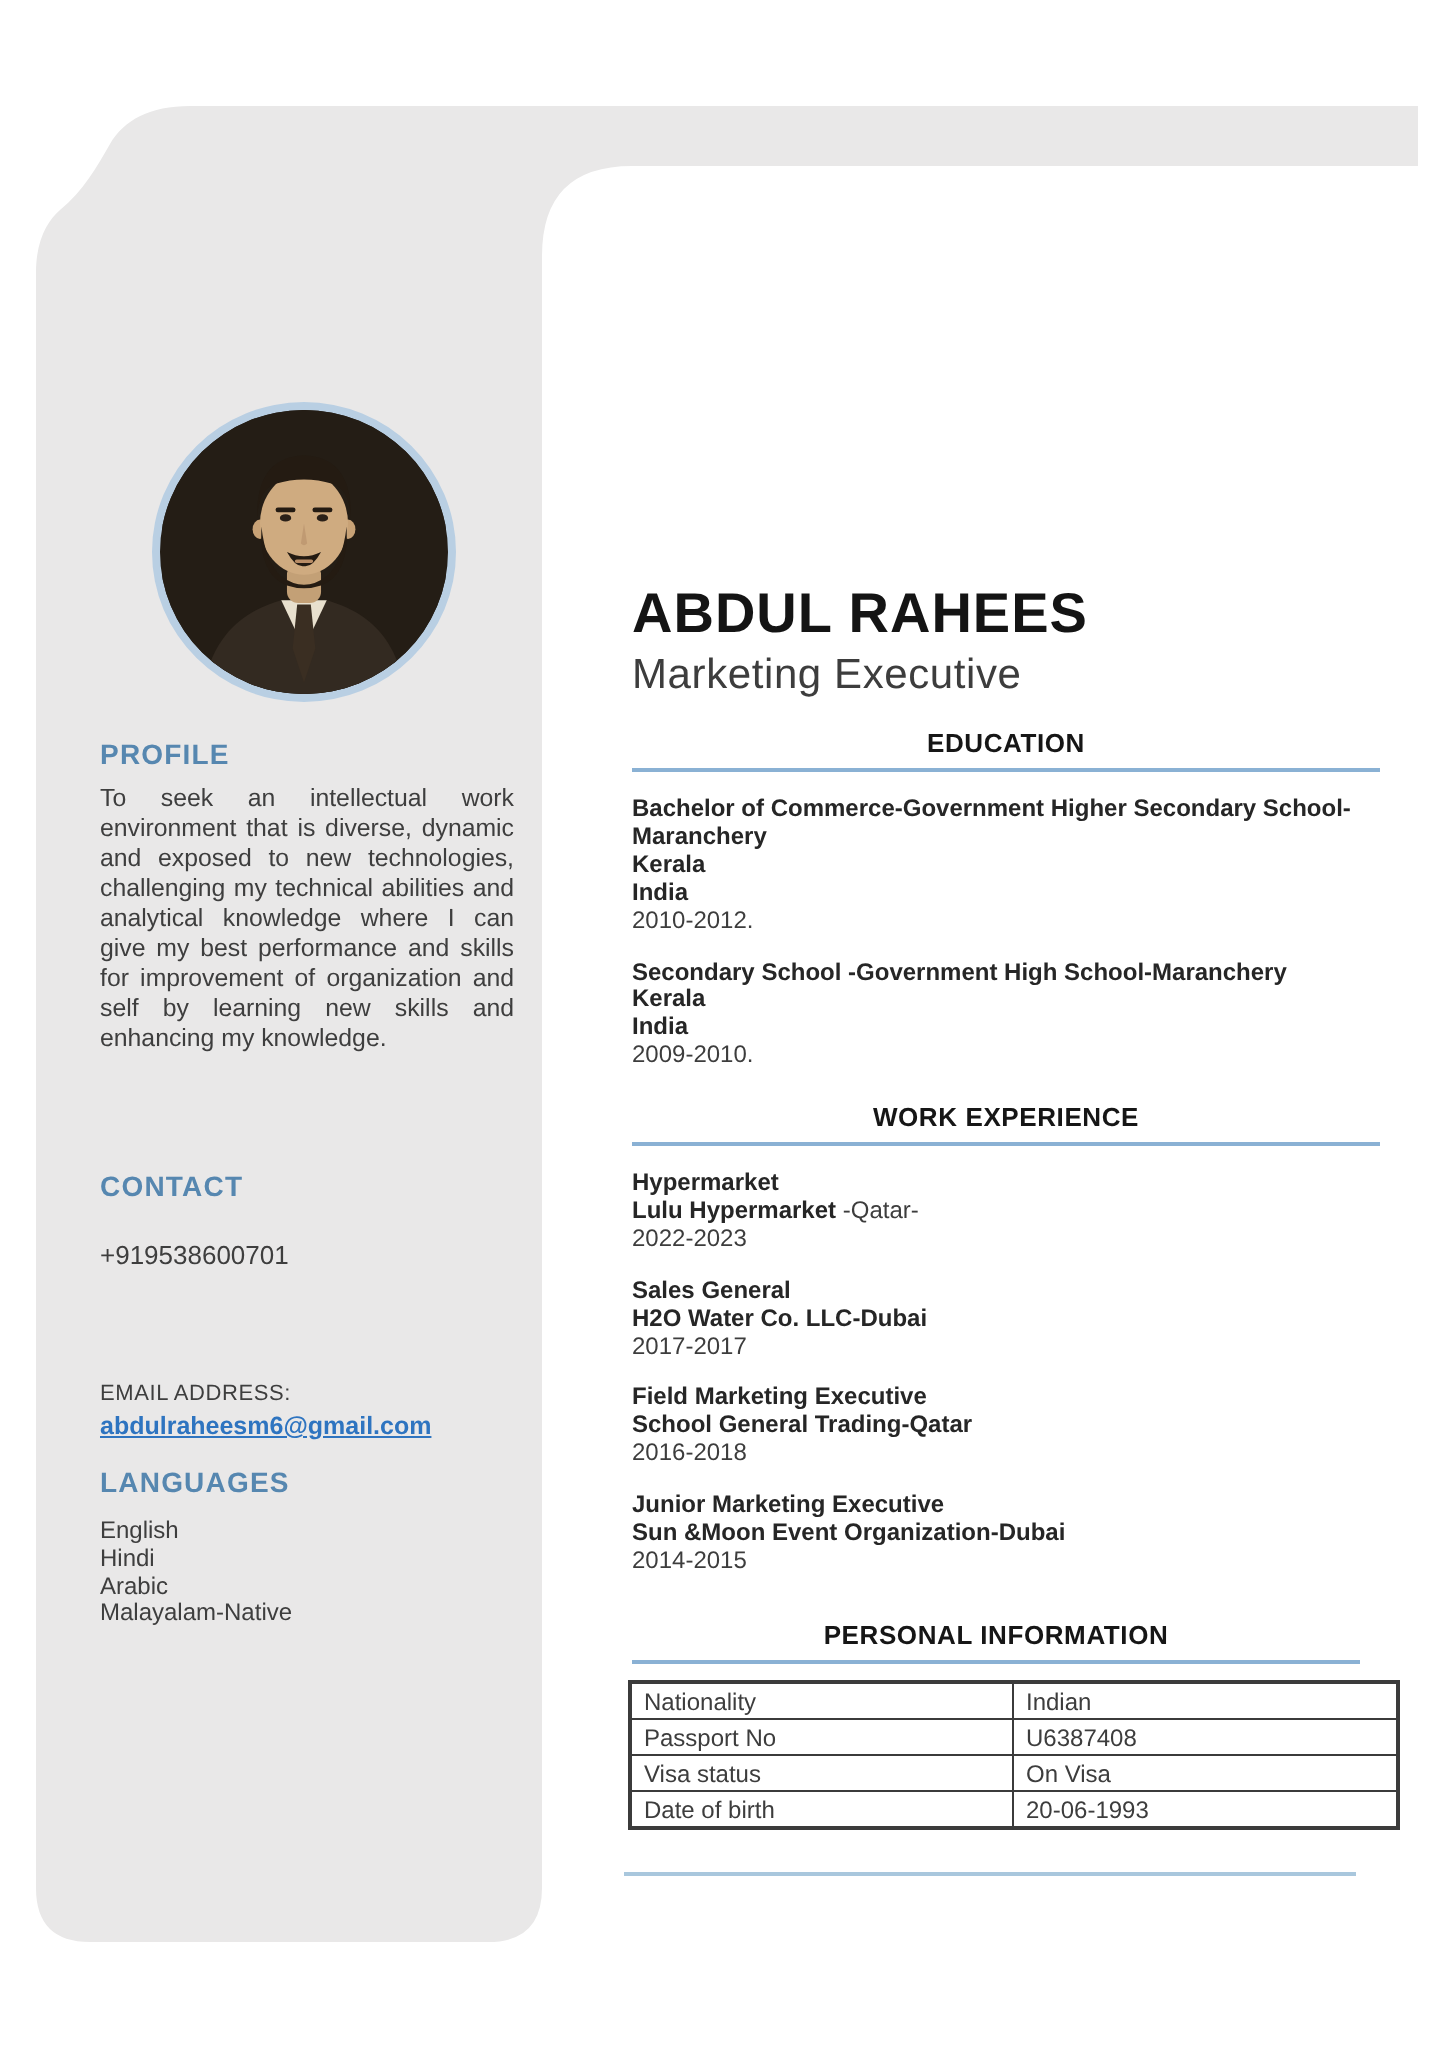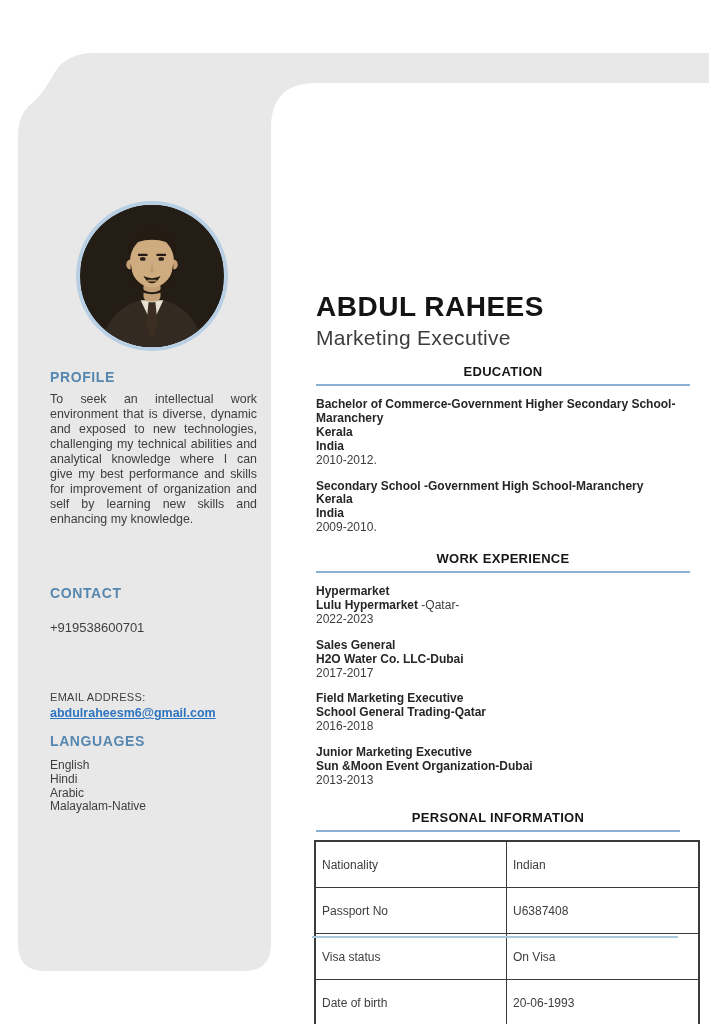"2013-2013" div { text: 2013-2013 -> 2014-2015 }
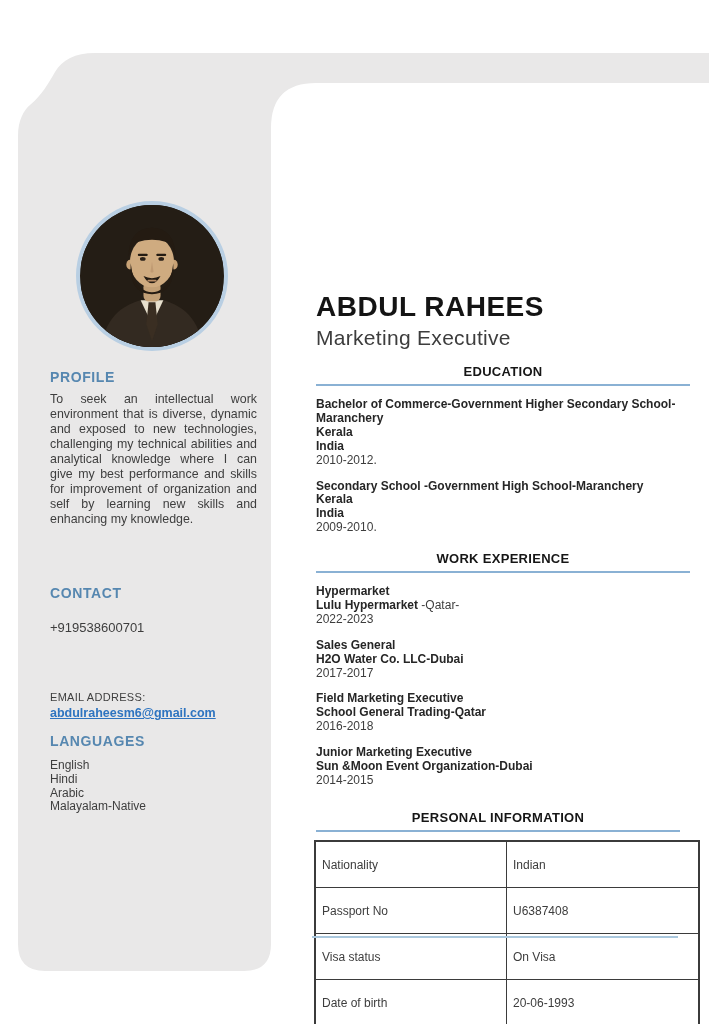"Nationality" .ptable td { padding: 15px 6px -> 1px 6px }
